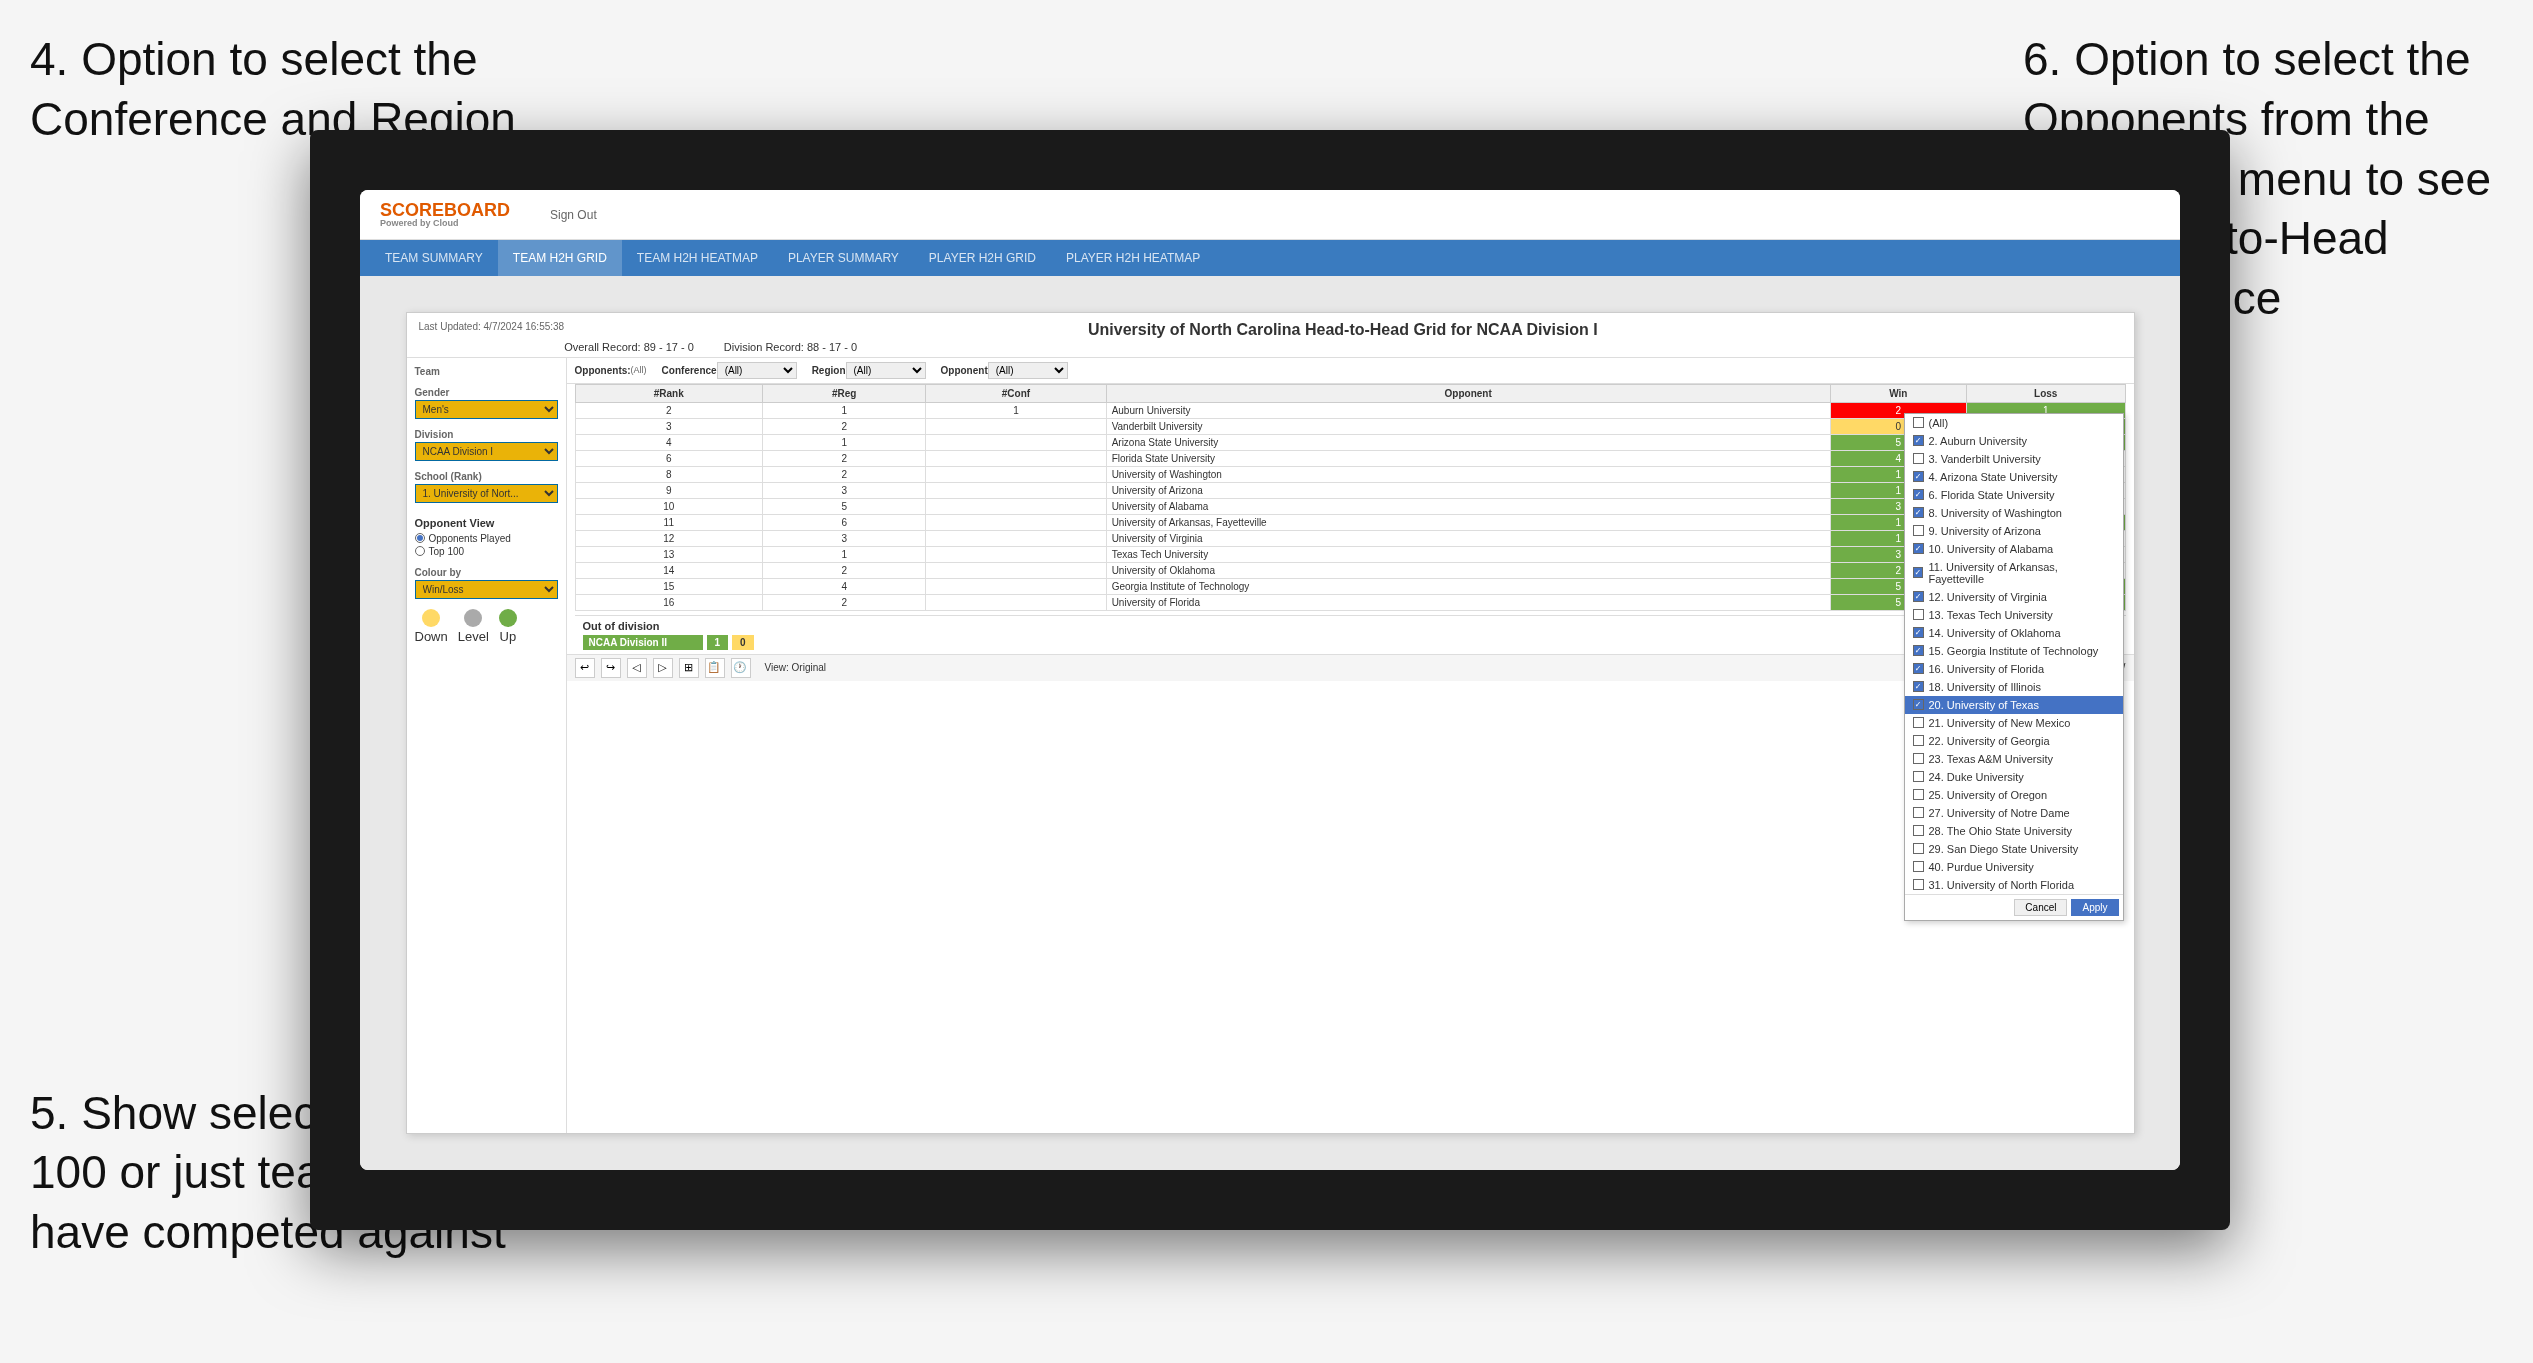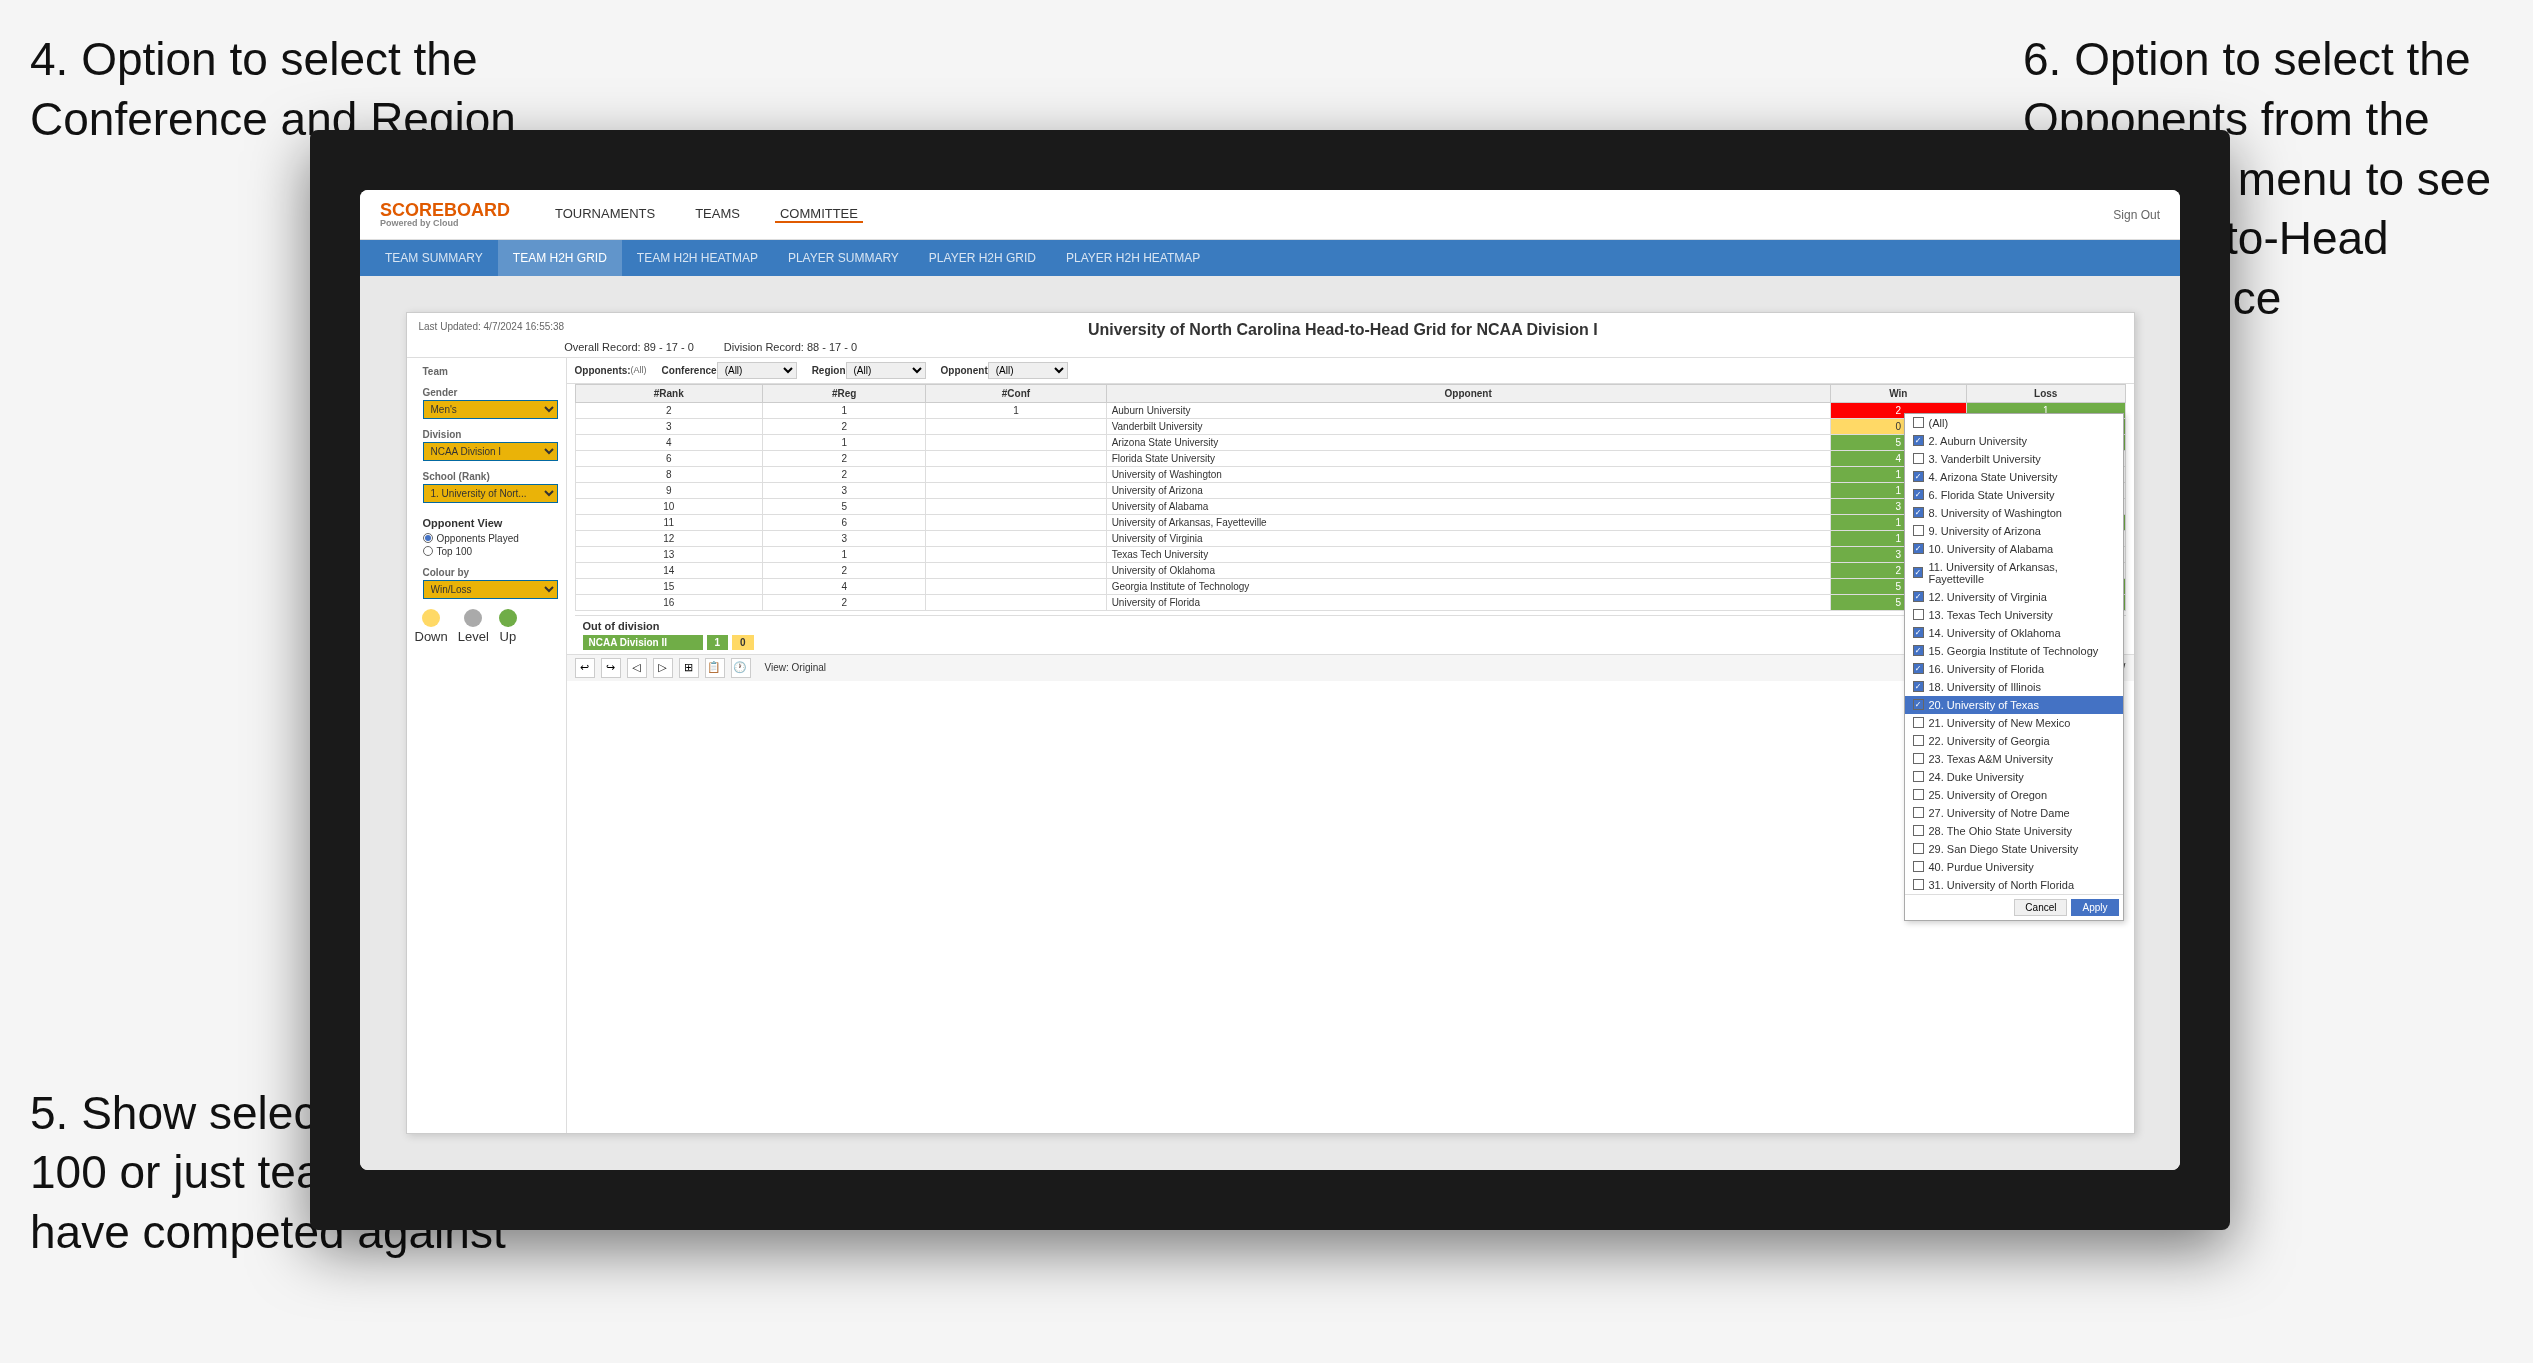"TOURNAMENTS" div.nav-items { html: <div> <span>TOURNAMENTS</span> <span>TEAMS</span> <span>COMMITTEE</span> </div> -> none }
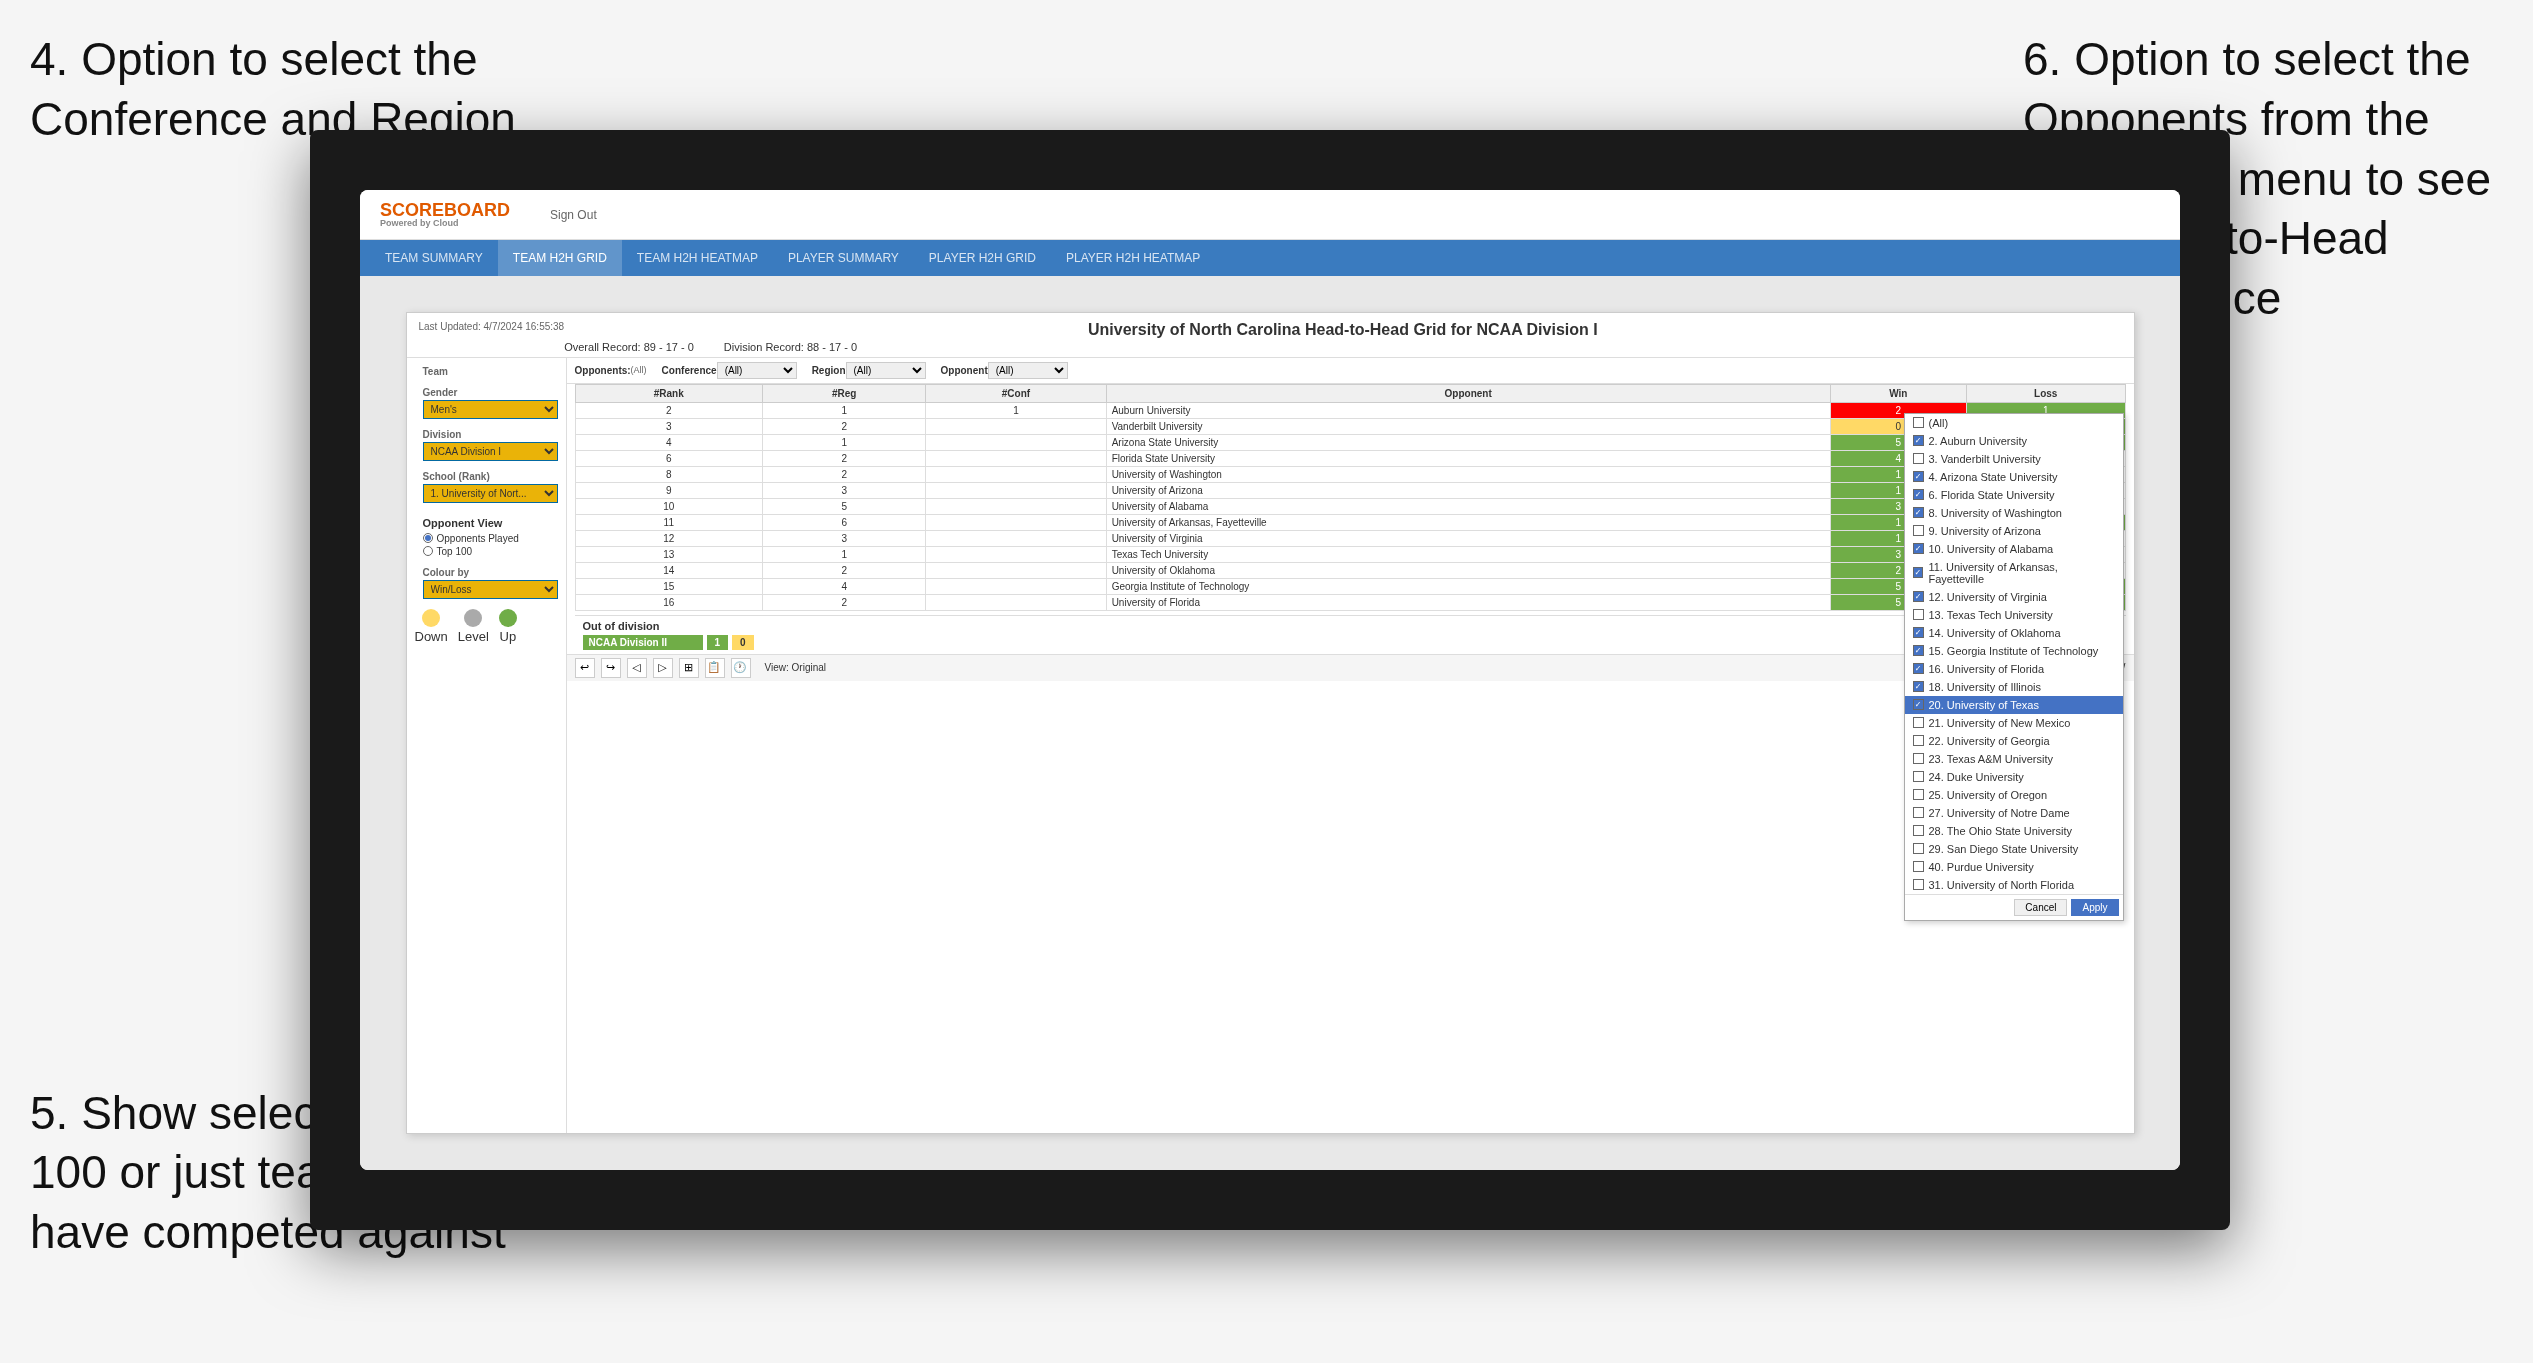"Team" .sidebar-section { margin-left: 8px -> none }
